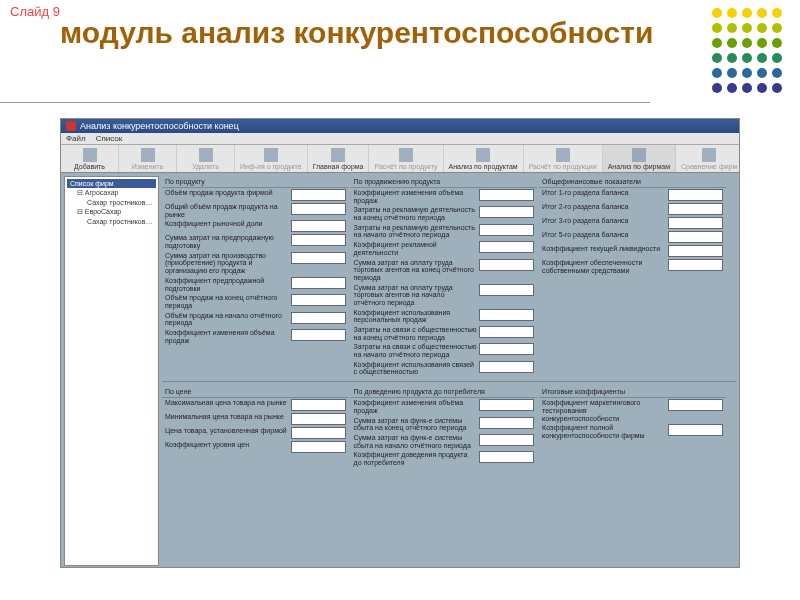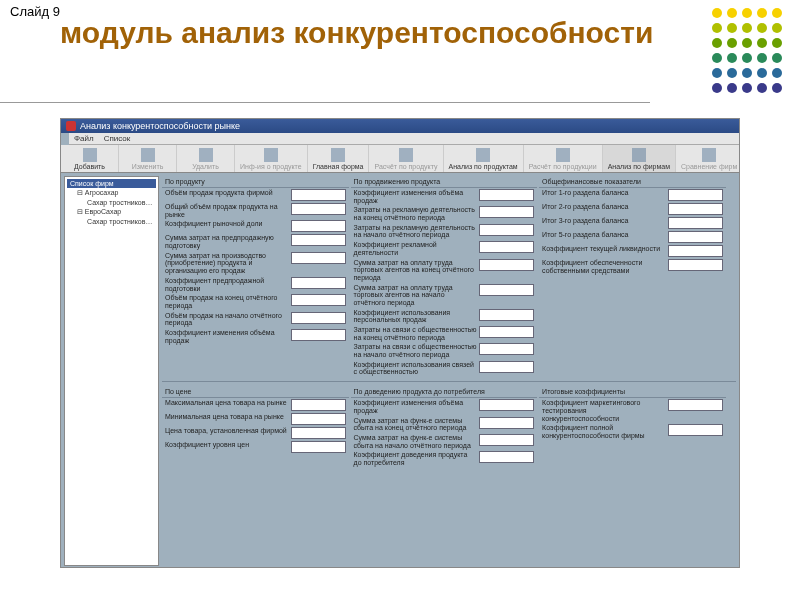"Слайд 9" .slide-num { color: #000000 -> #ef4444 }
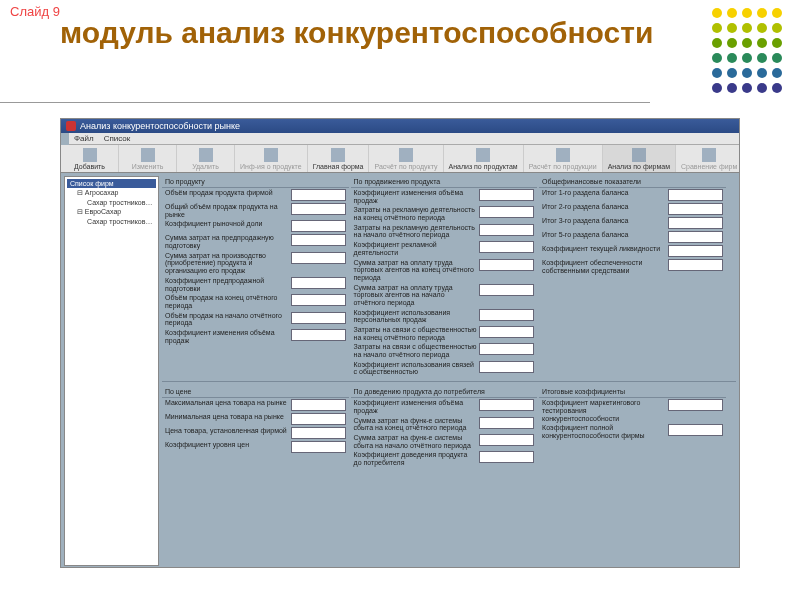"Анализ конкурентоспособности рынке" span { text: рынке -> конец }
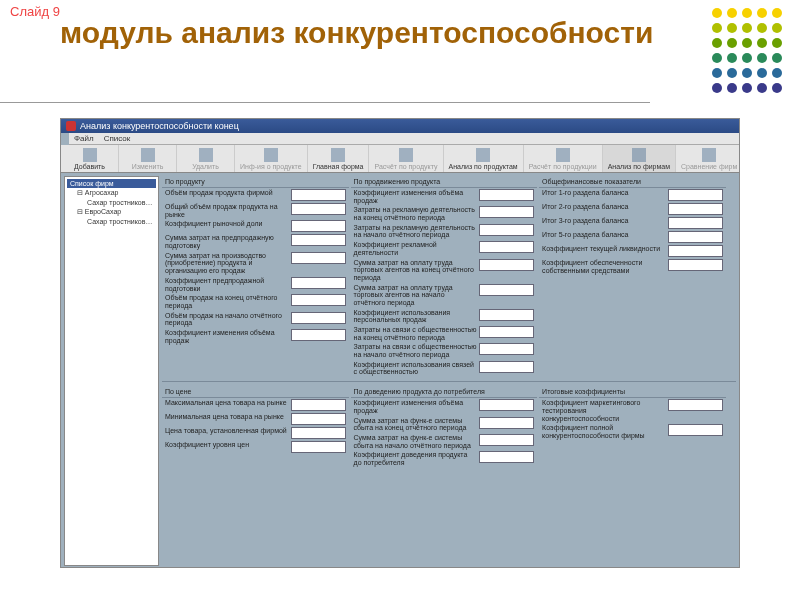"Файл" .menubar { margin-left: 8px -> none }
